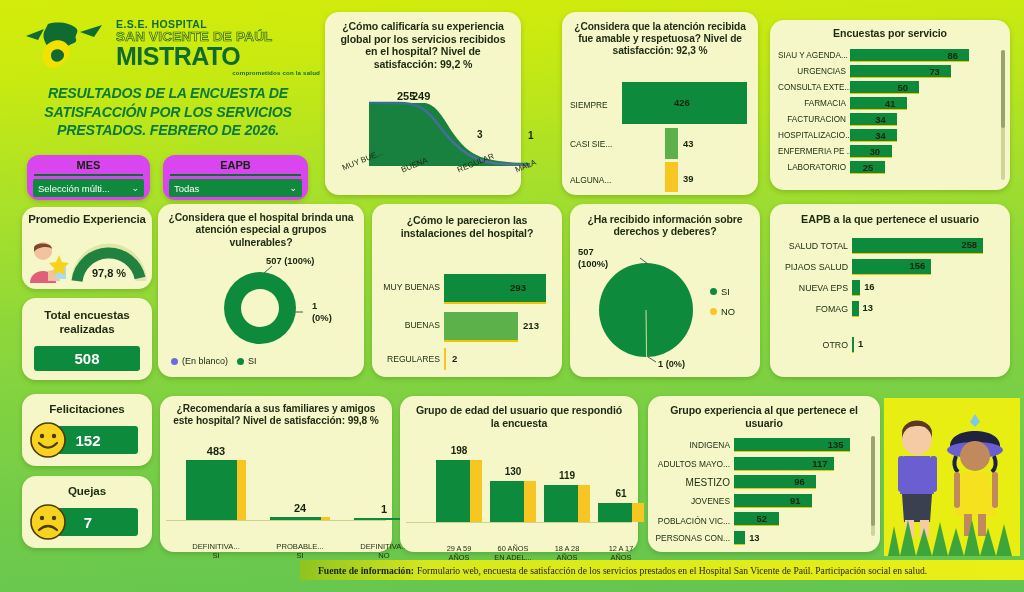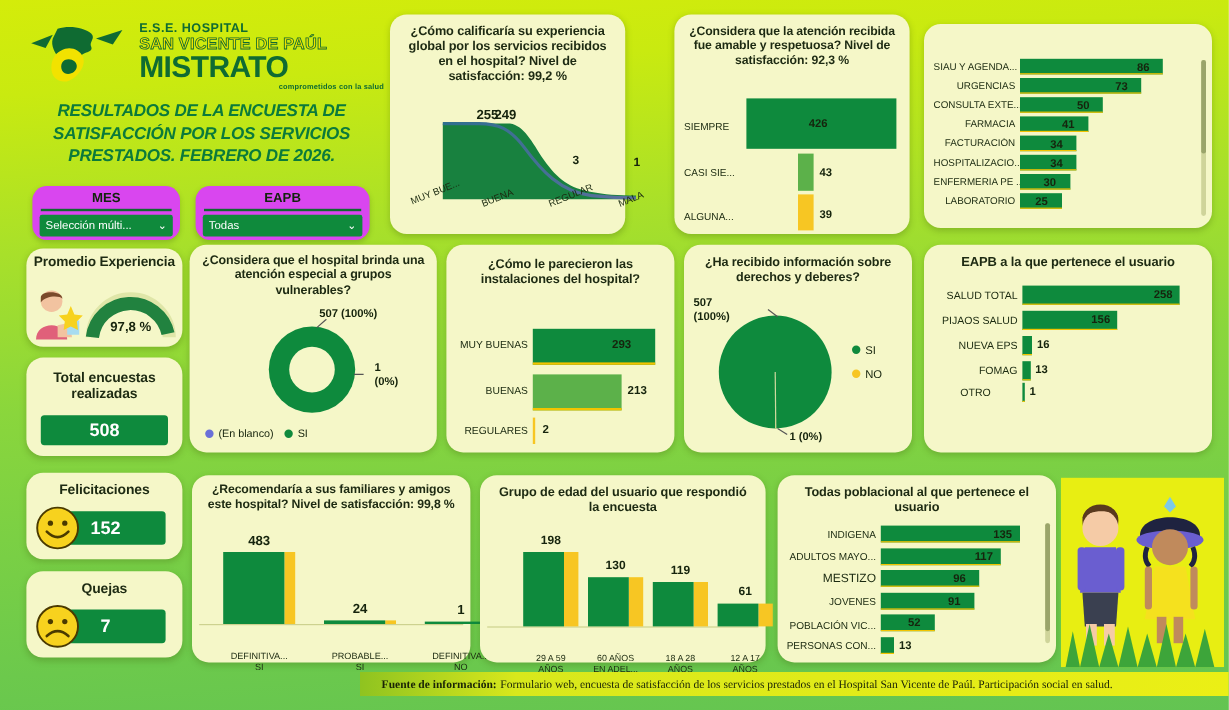"Encuestas por servicio" div.card-title { html: none -> <div>Encuestas por servicio</div> }
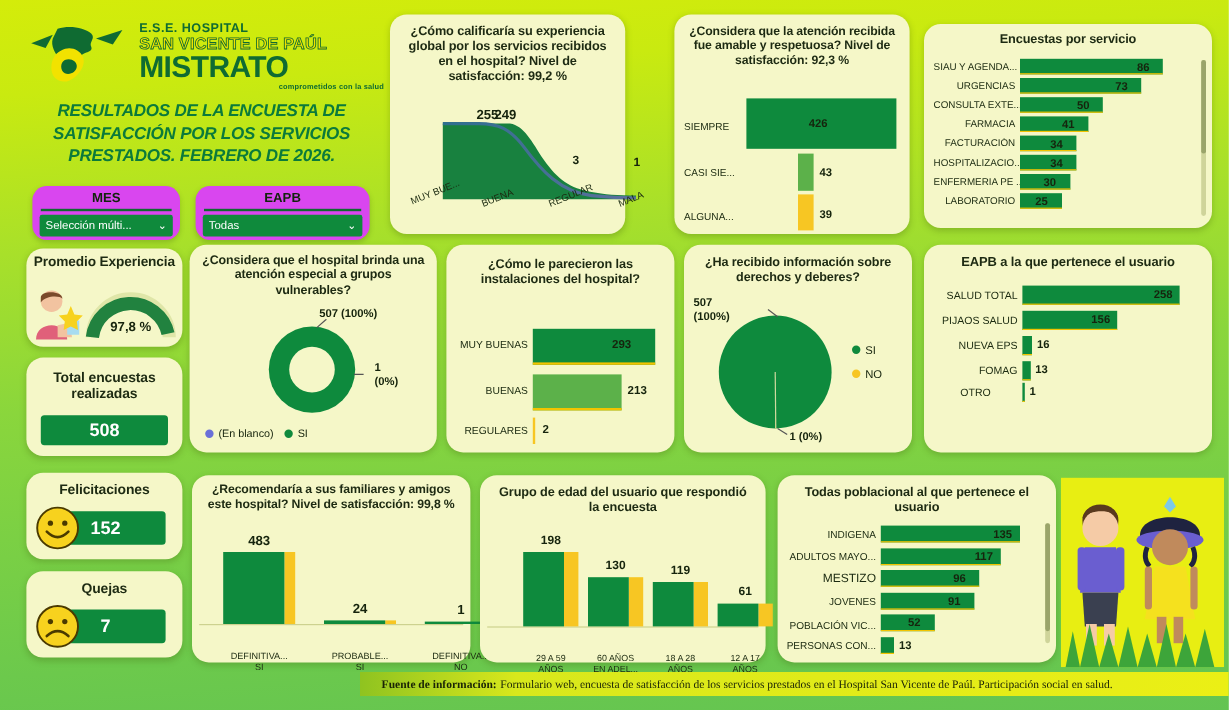"FOMAG" div.hbar-row { margin-bottom: 2px -> 20px }
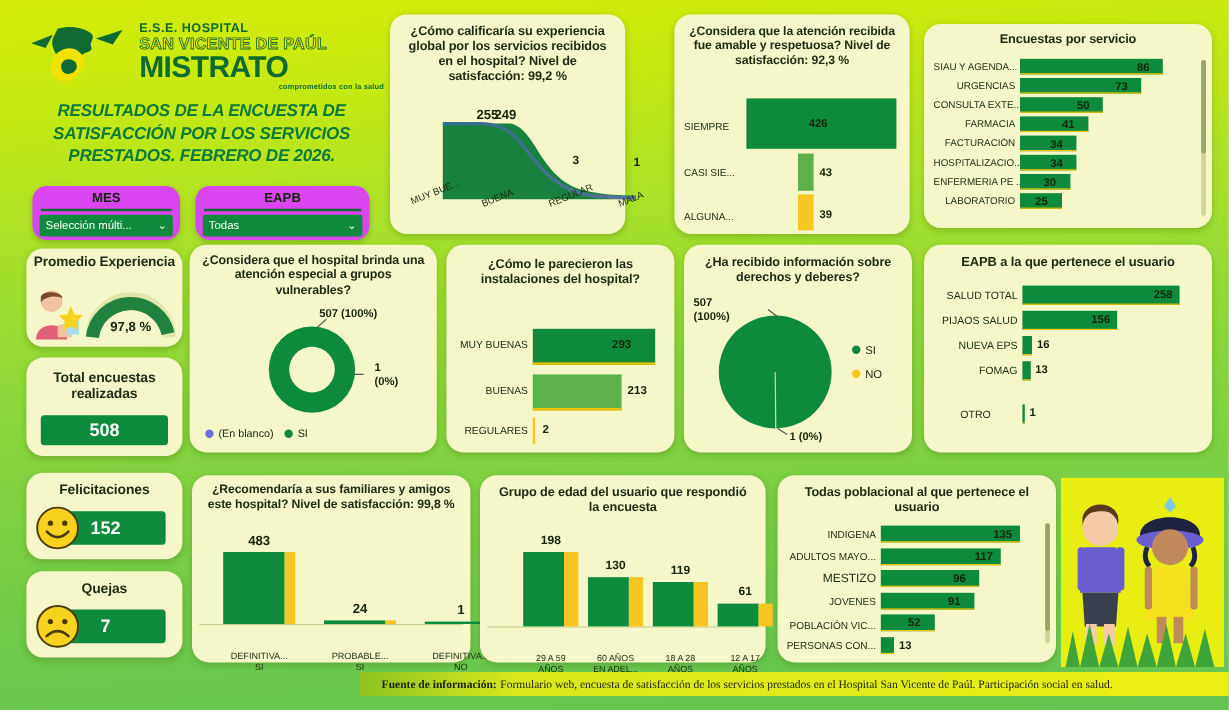"OTRO" div.hbar-label { text-align: center -> none }
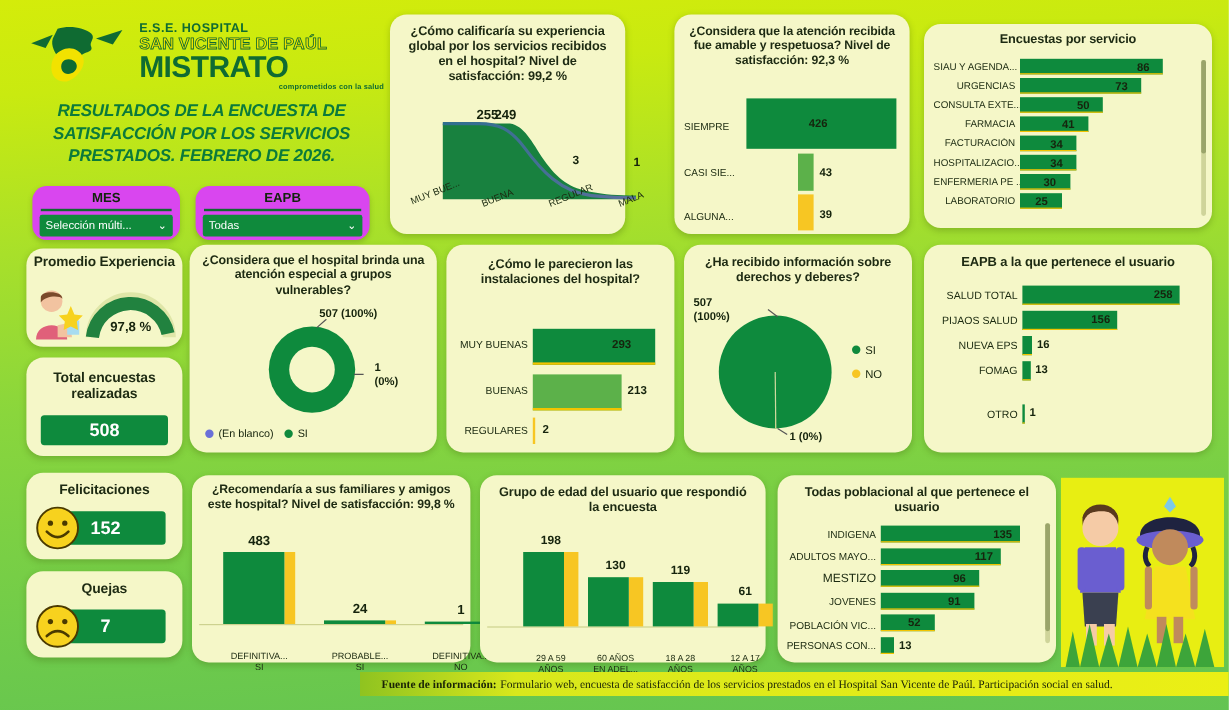"Todas poblacional al que pertenece" div.card-title { text: Todas poblacional -> Grupo experiencia }
